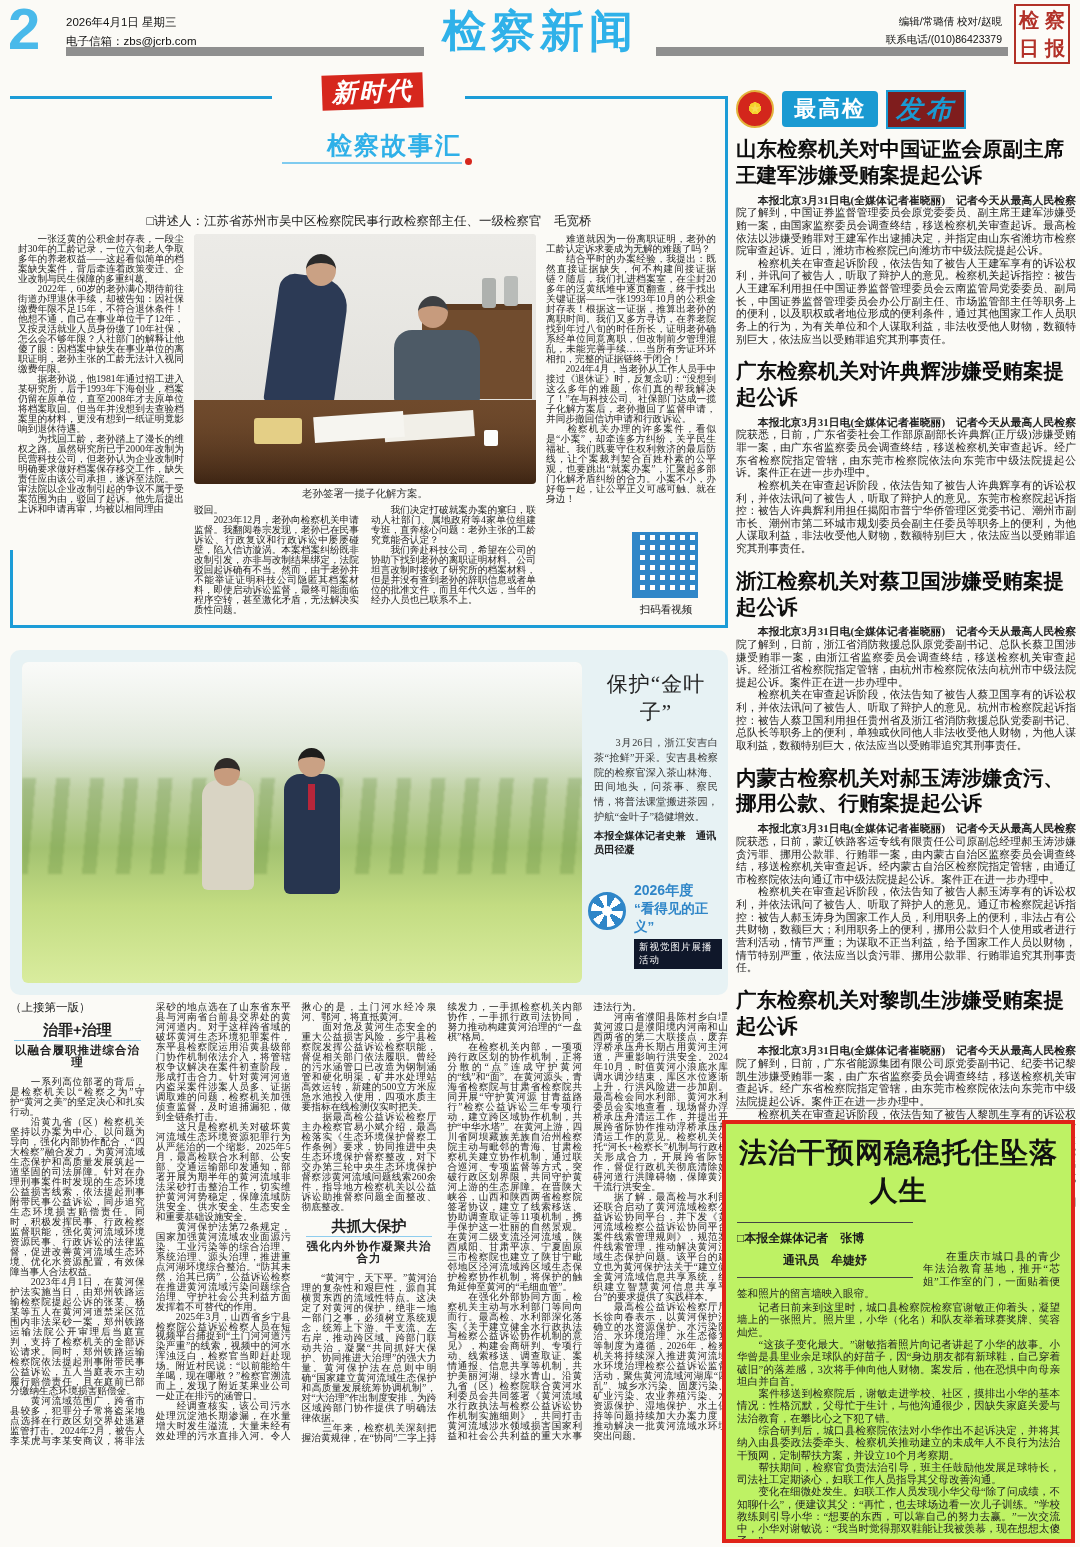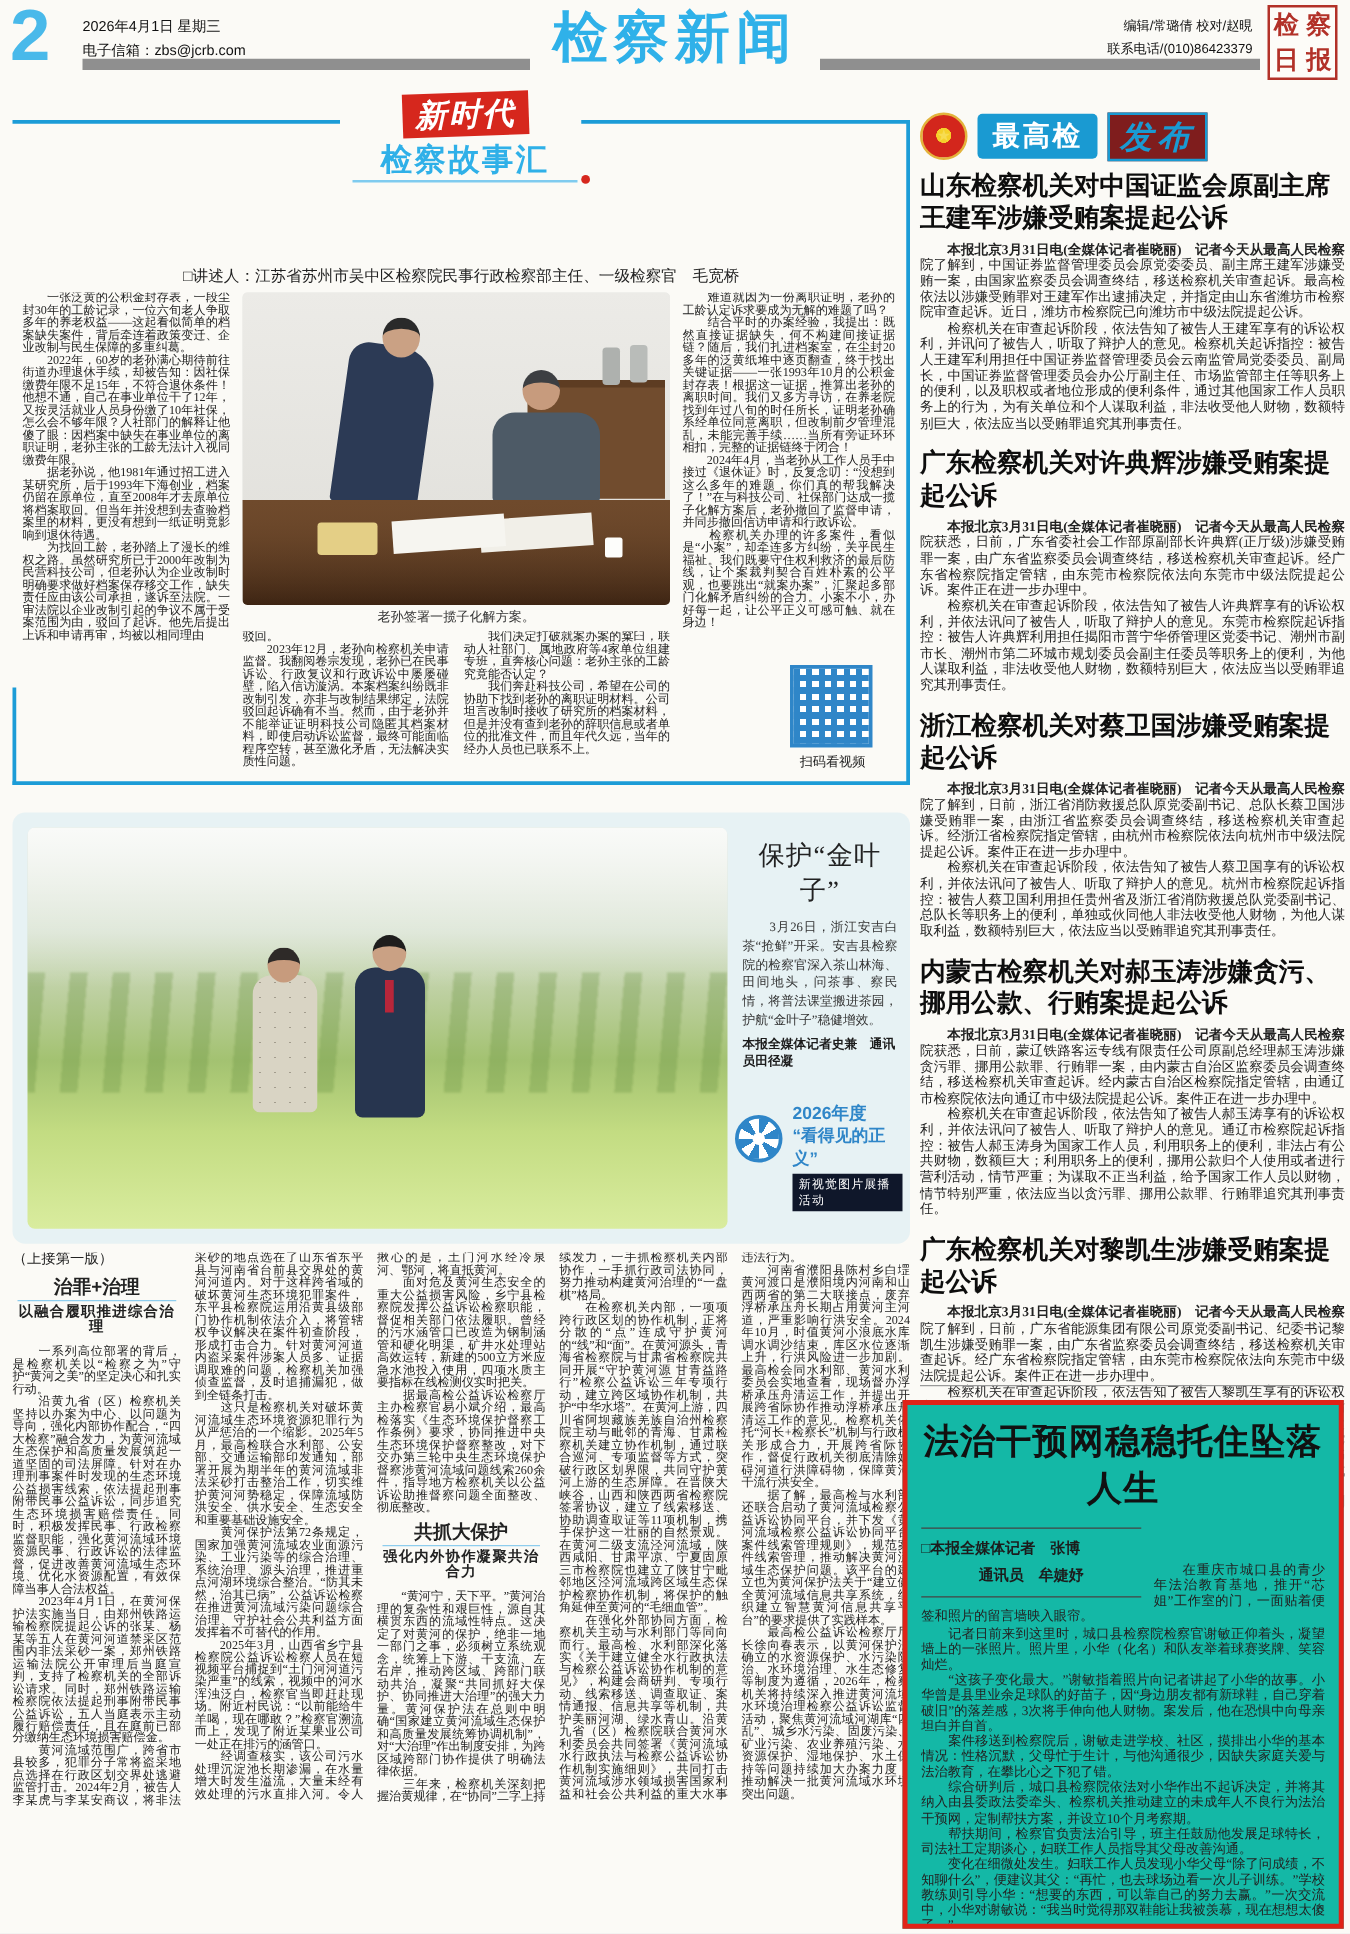"检察故事汇" .badge-blue { margin-top: 2px -> 20px; text-align: none -> right }
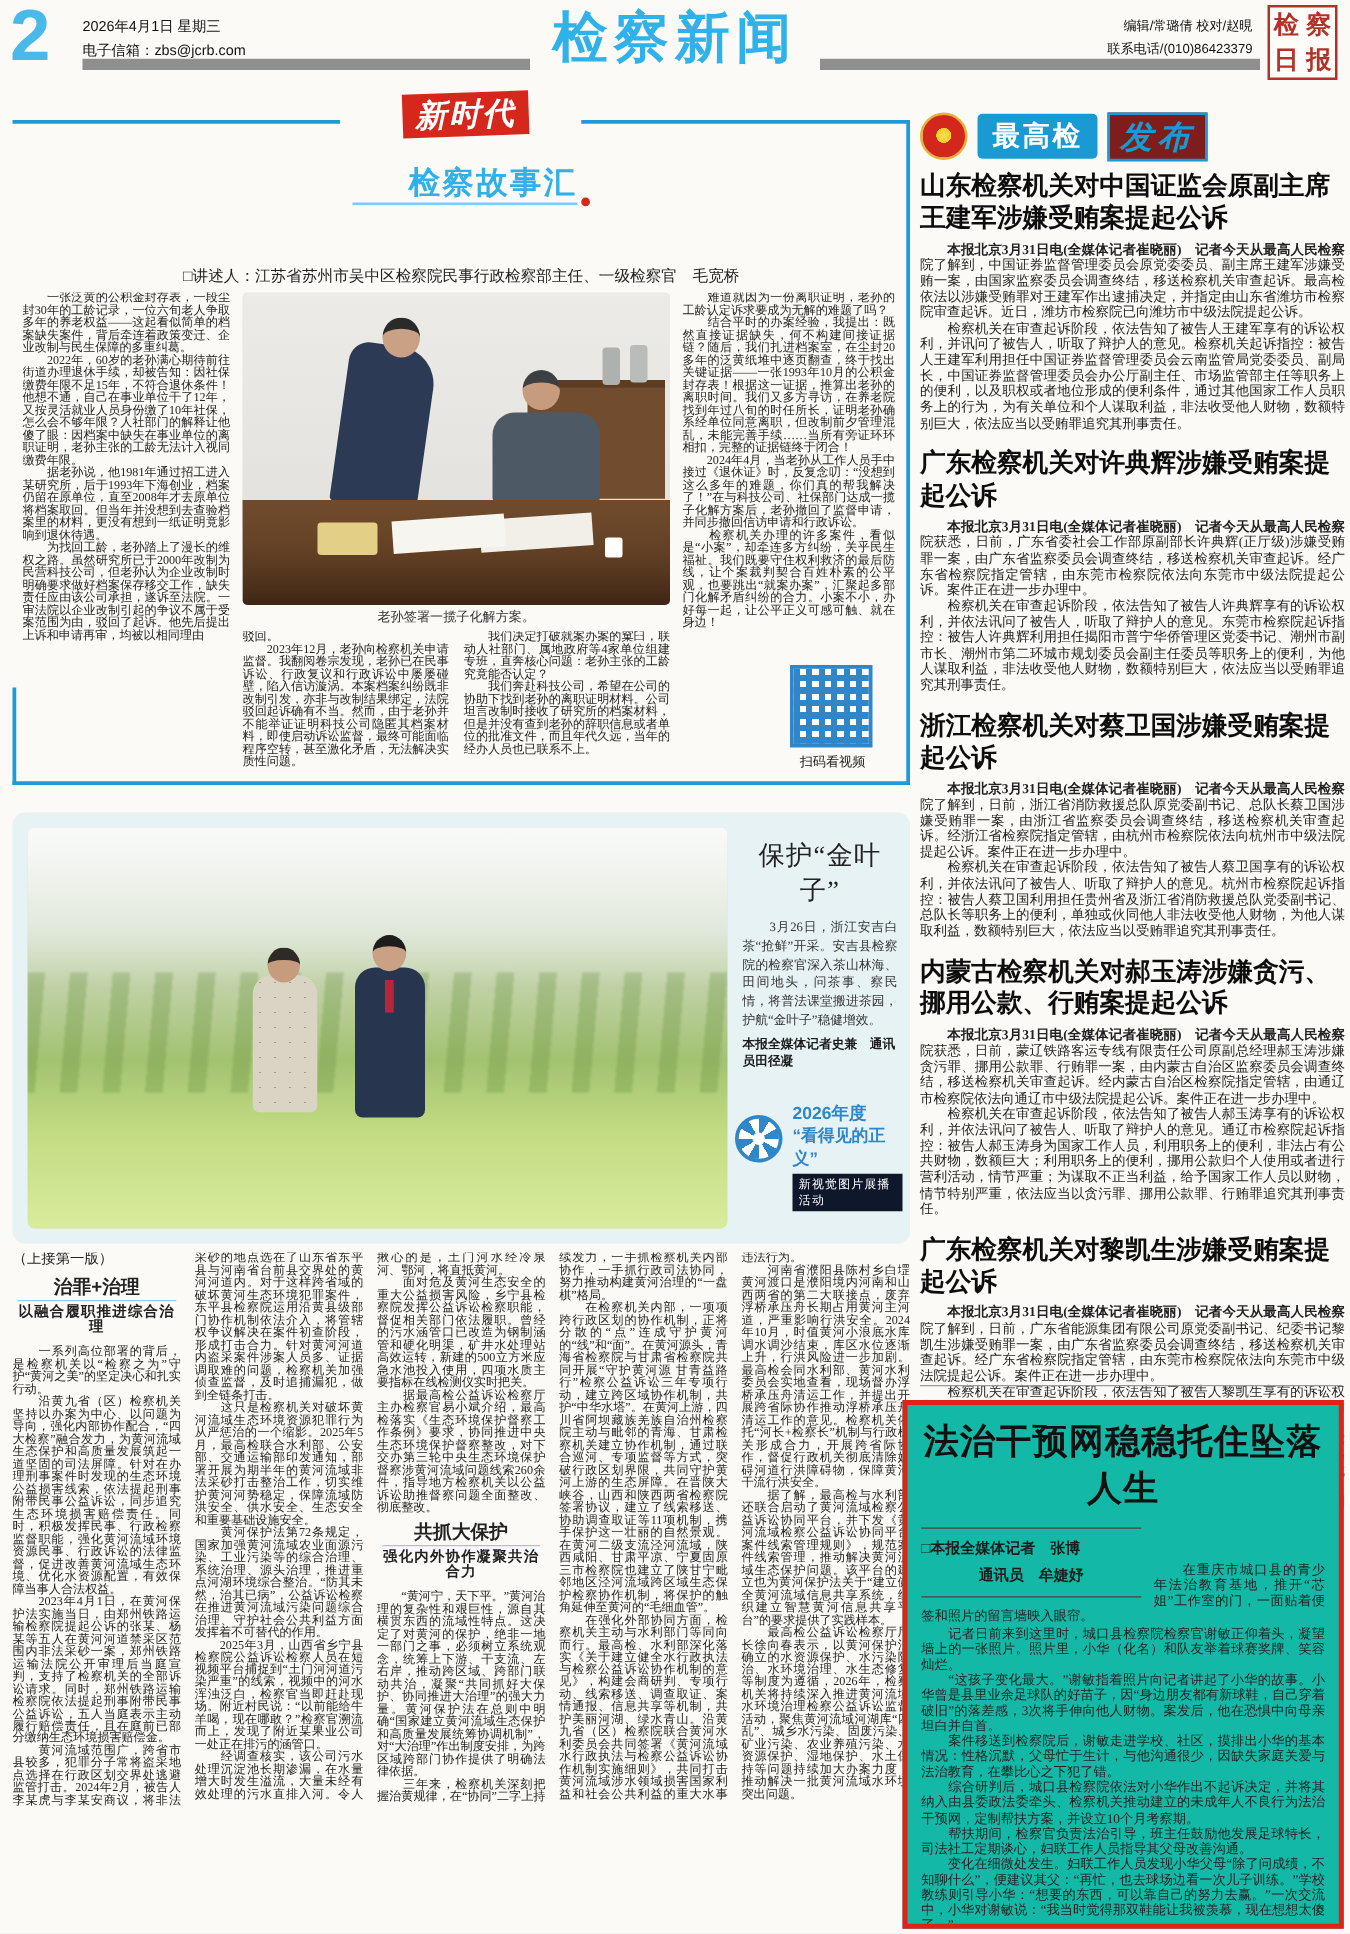"法治干预网稳稳托住坠落人生" .redbox { background: #14b8a6 -> #bef264 }
